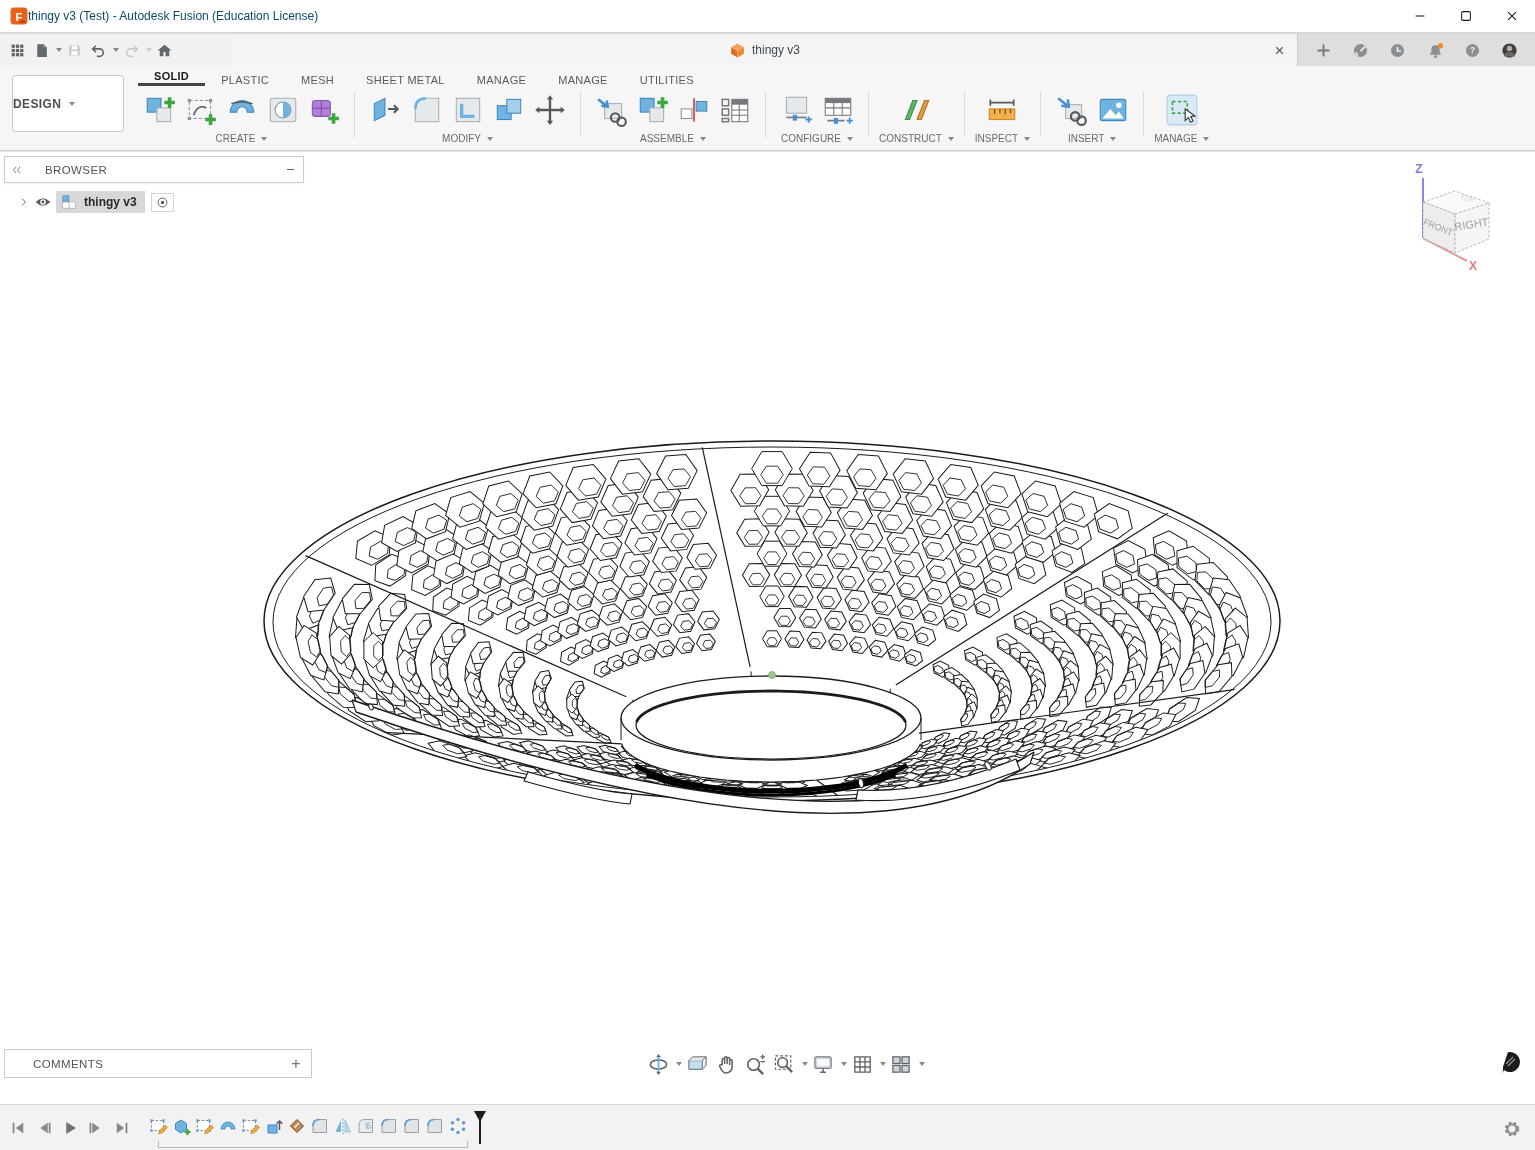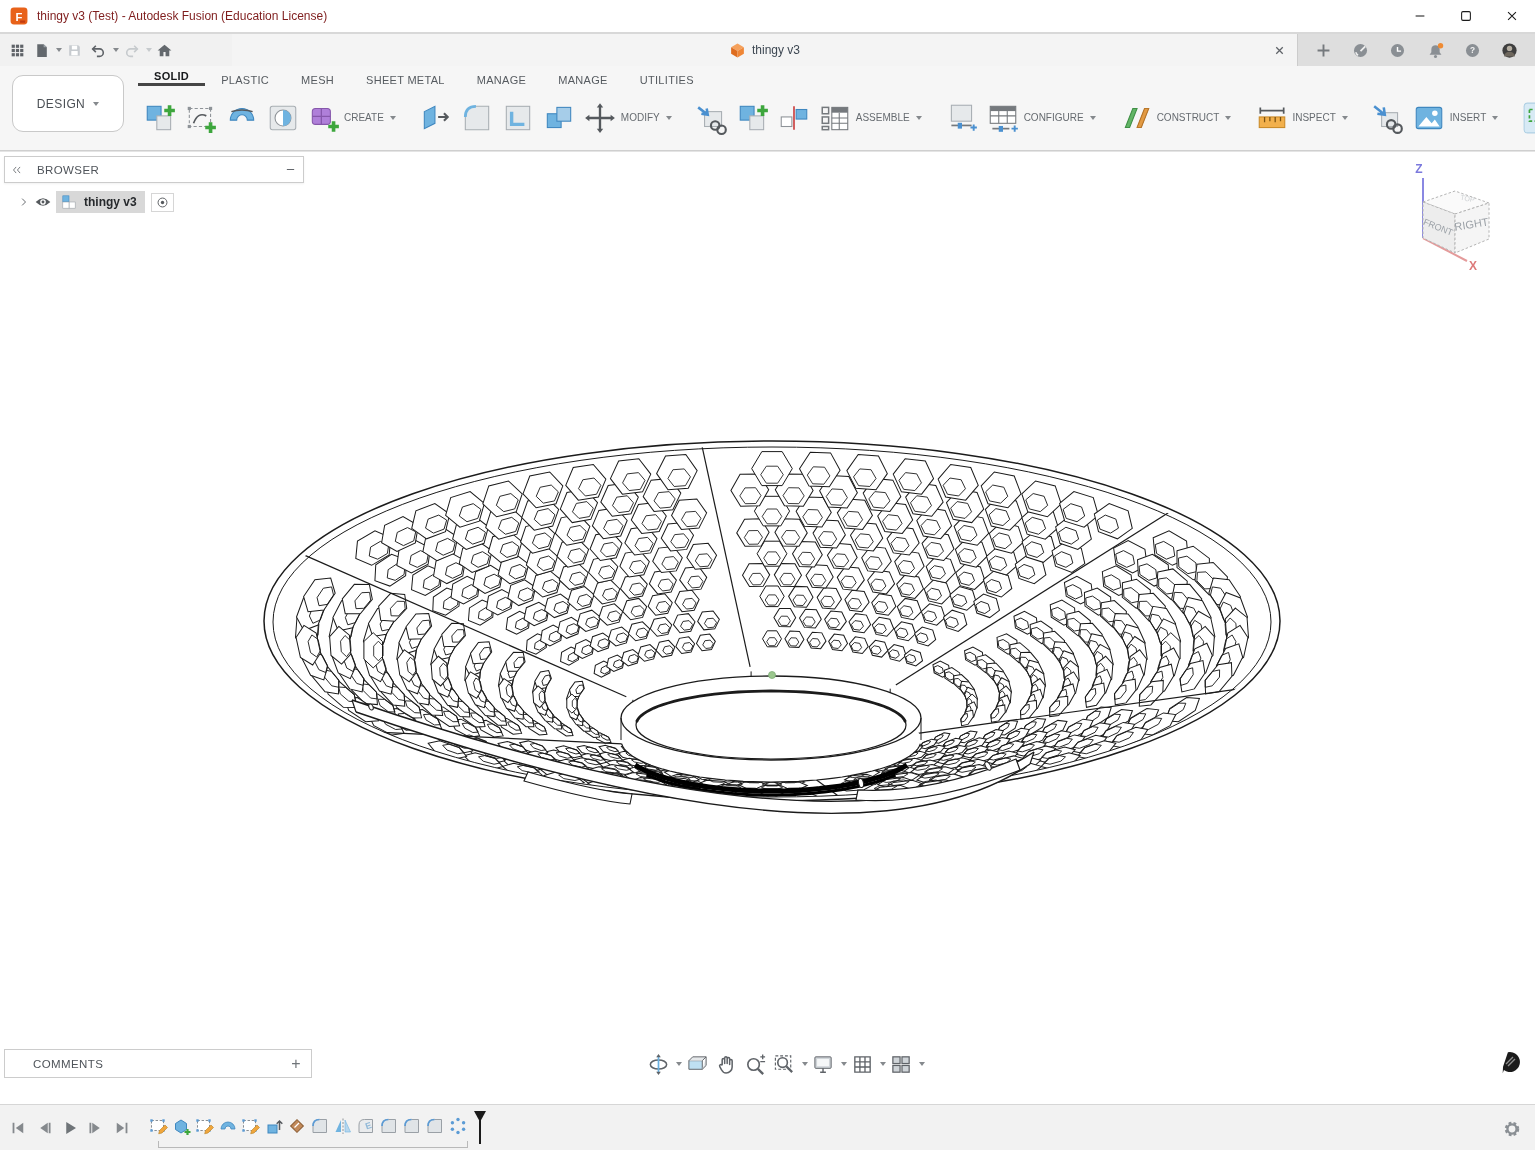"thingy v3 (Test) - Autodesk" .wtitle { color: #7f1d1d -> #0c4a6e; margin-left: 9px -> none }
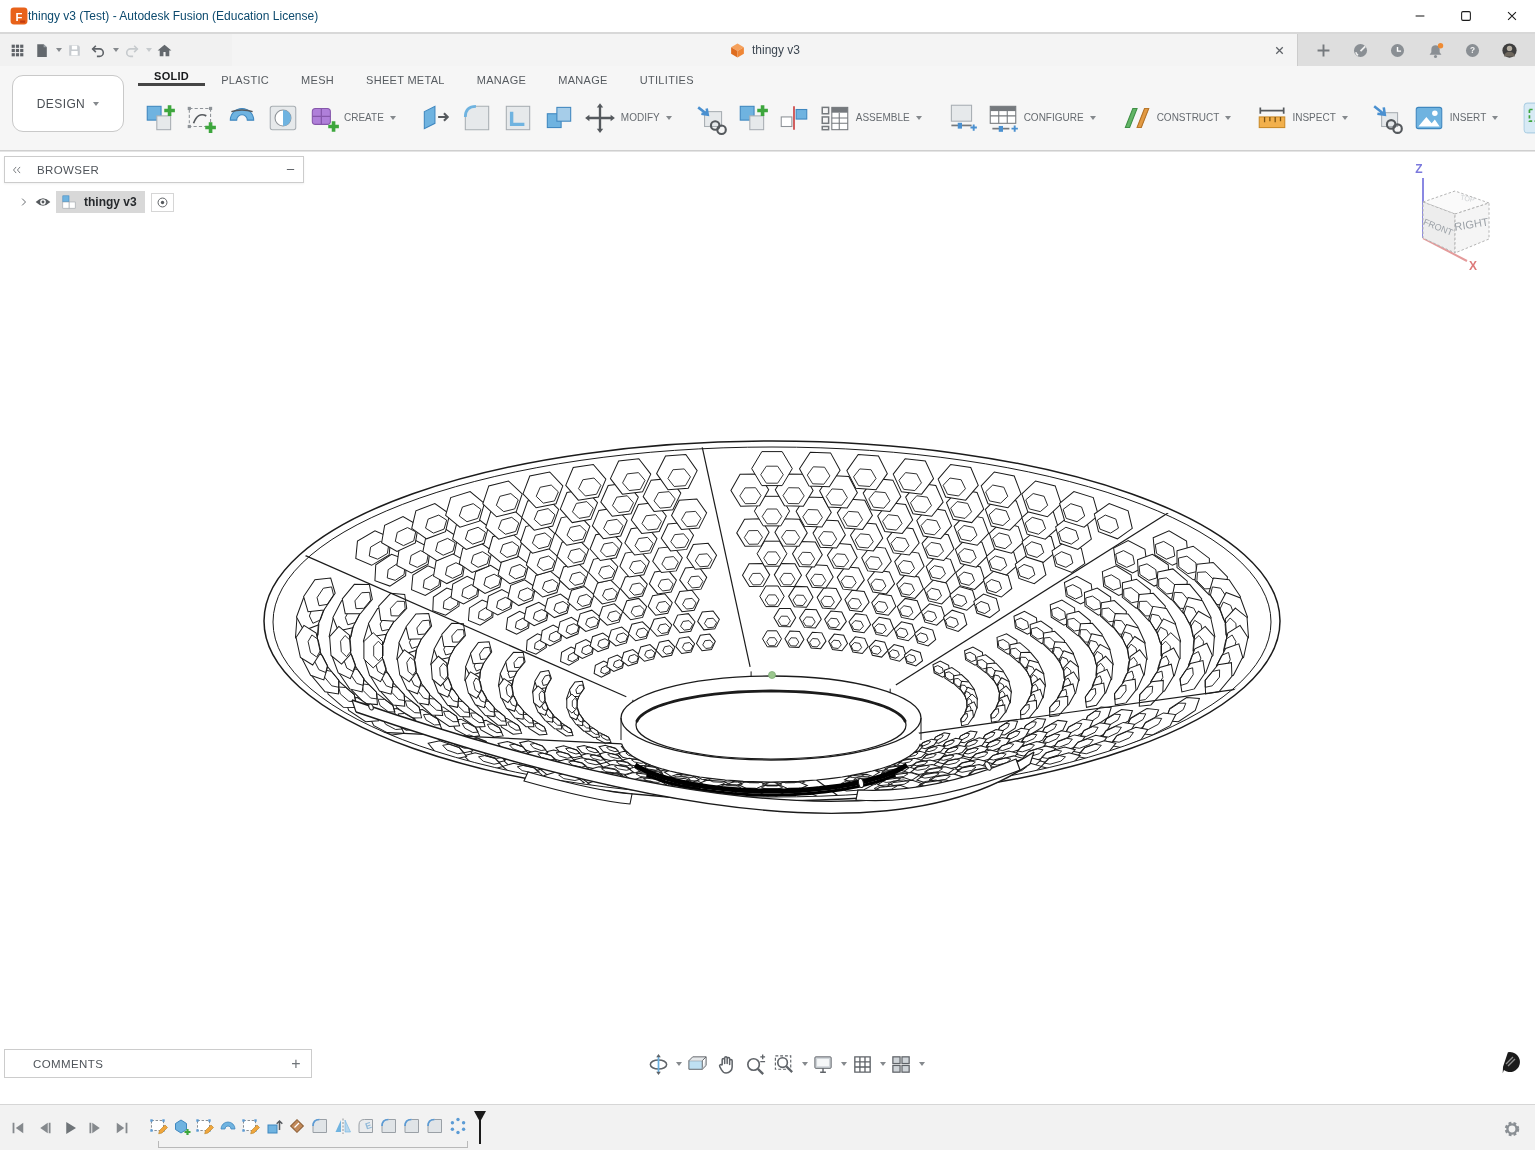"DESIGN" .design-btn { border-radius: 11px -> 3px; font-weight: normal -> bold; justify-content: center -> none }
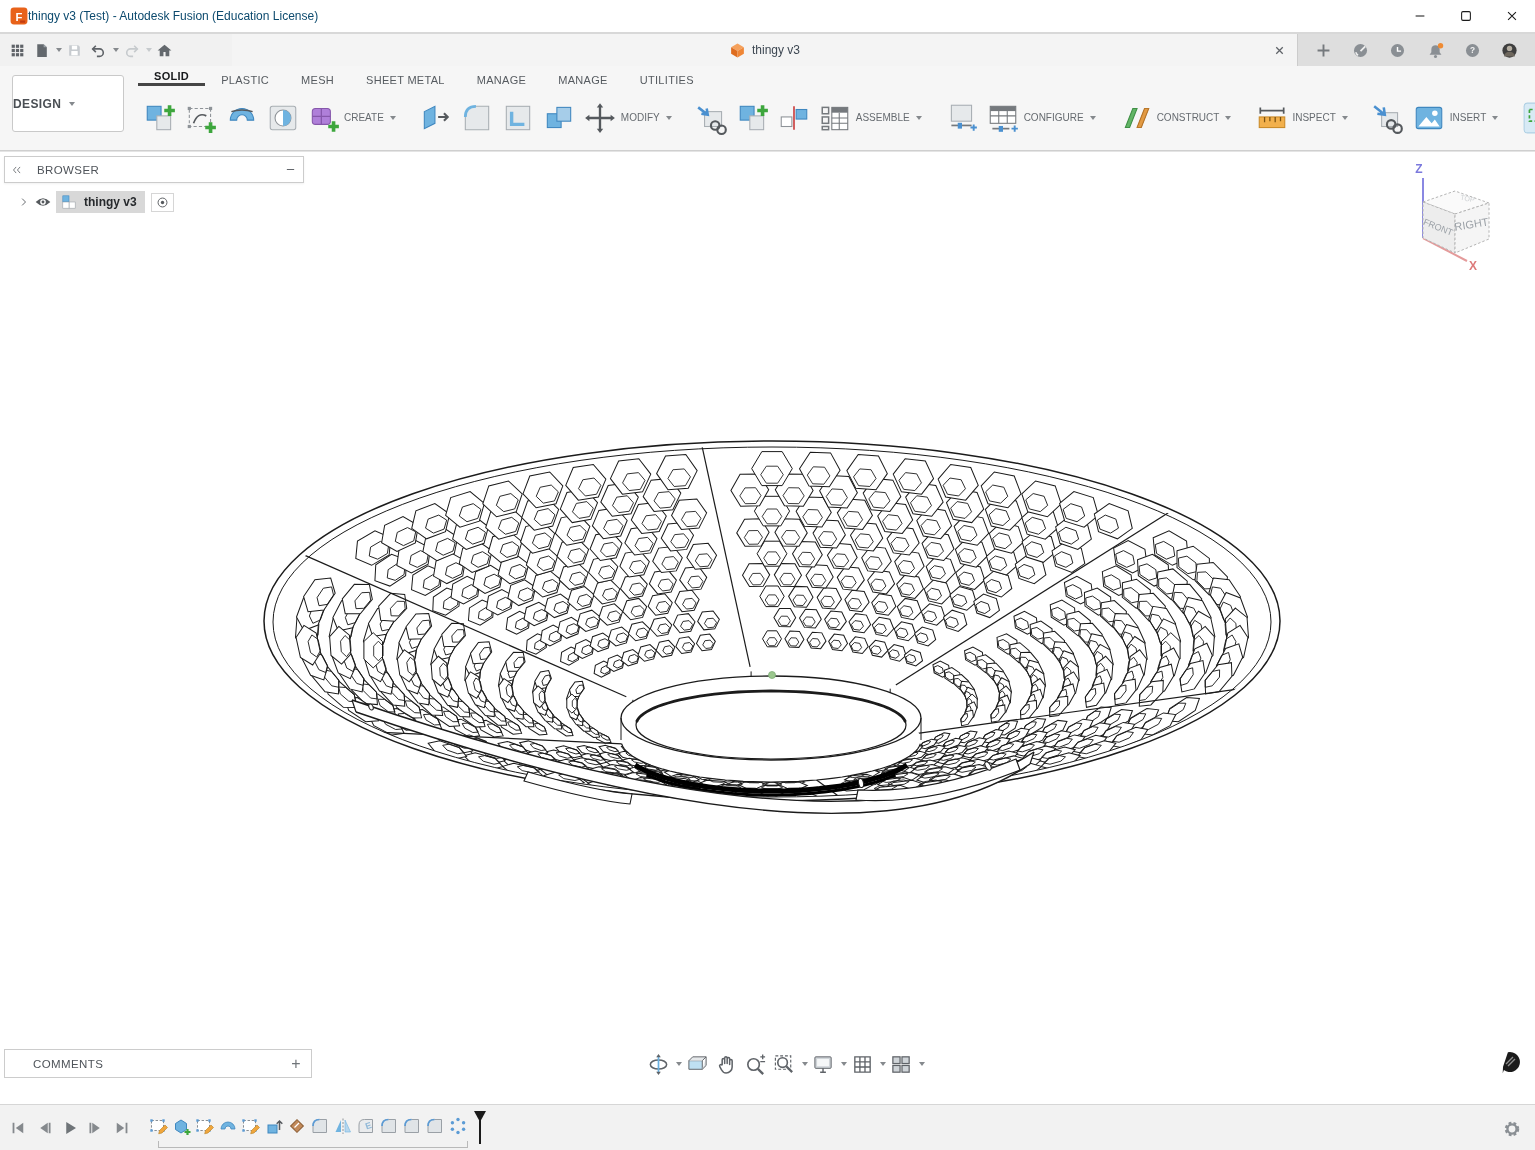"CREATE" .rgroup { flex-direction: row -> column }
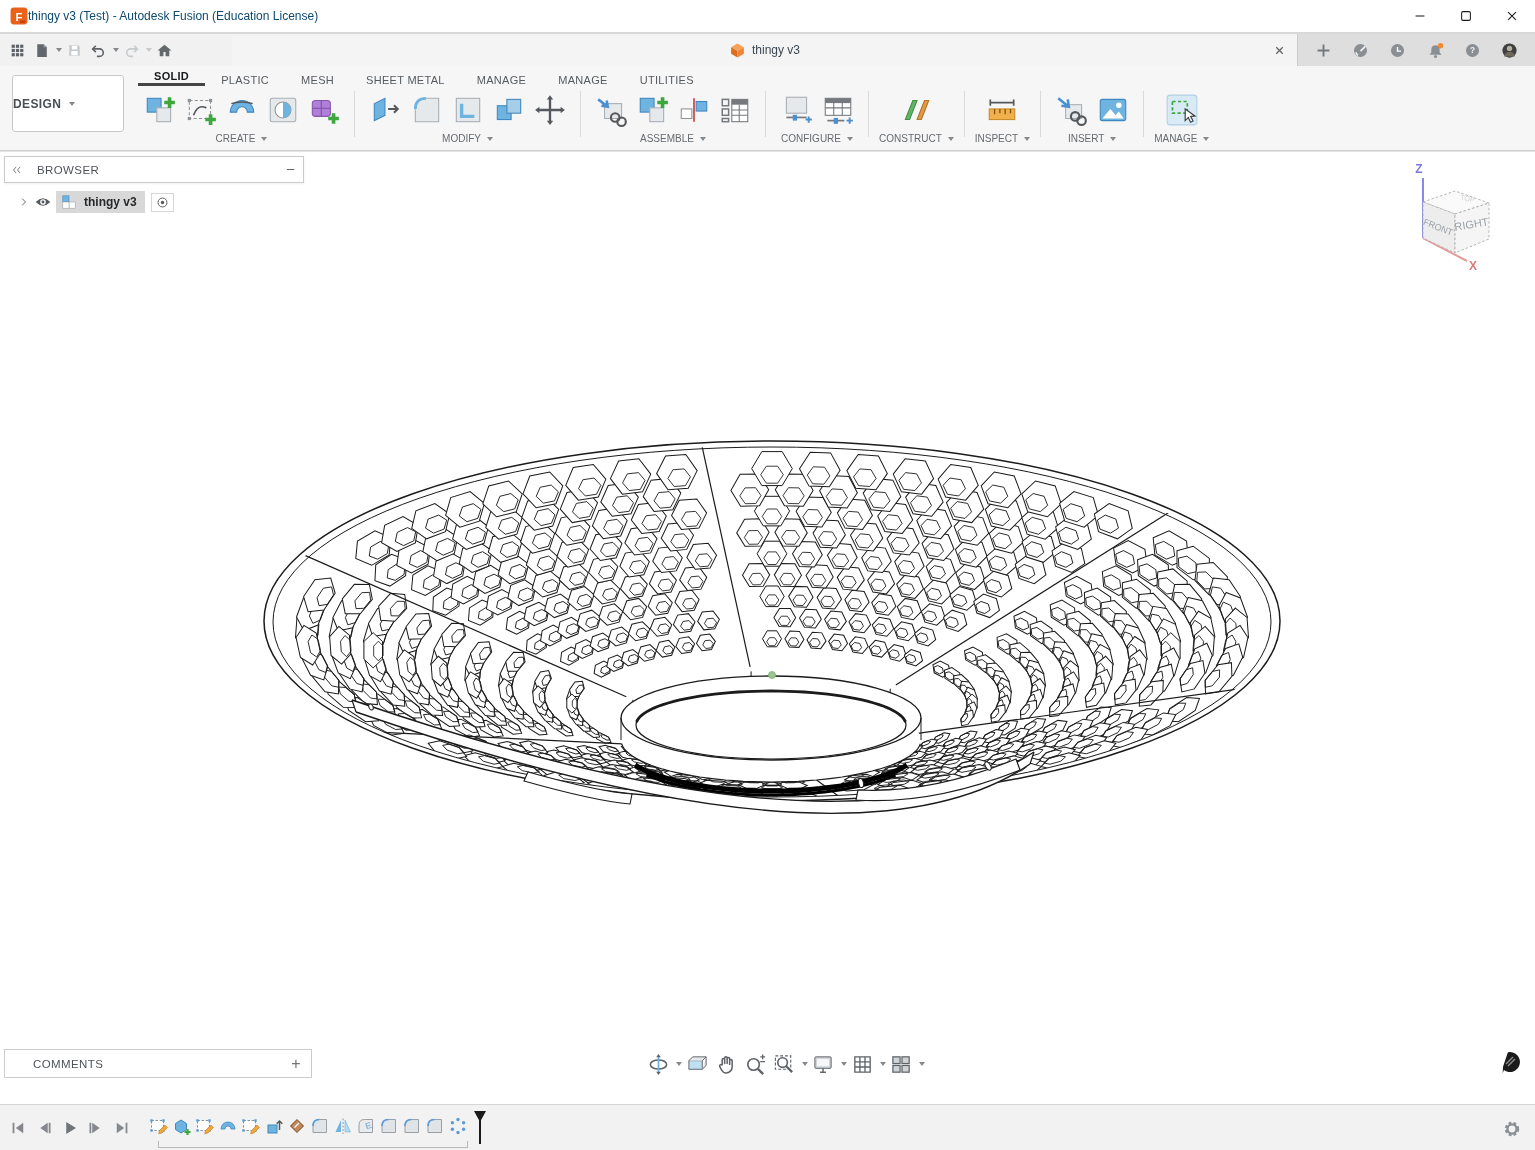"BROWSER" .btitle { margin-left: 8px -> 16px }
